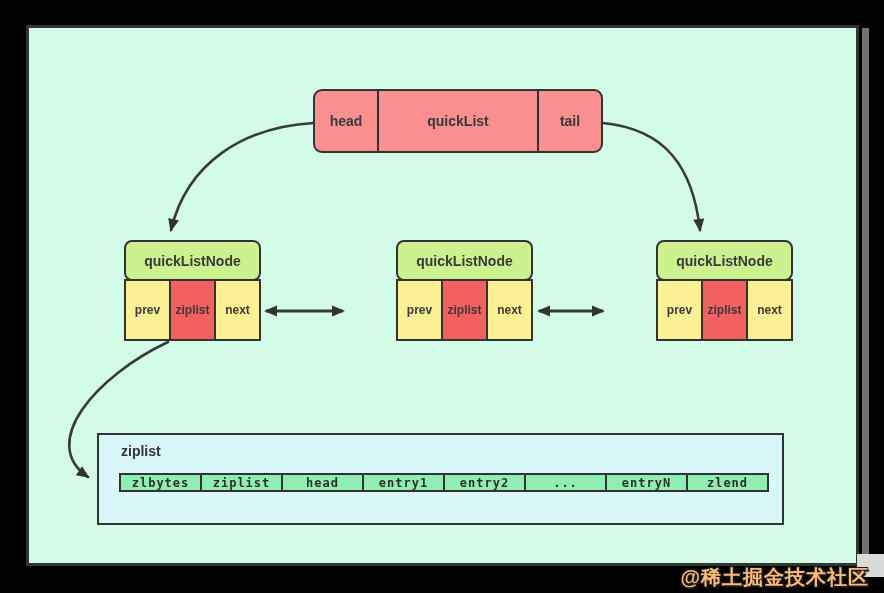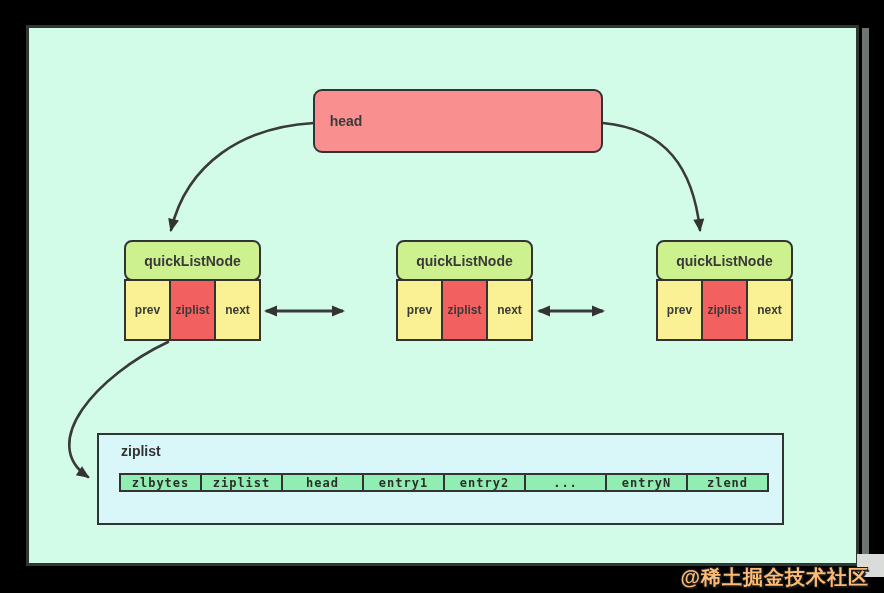"quickList" div.qlist-cell { html: none -> <div>quickList</div> }
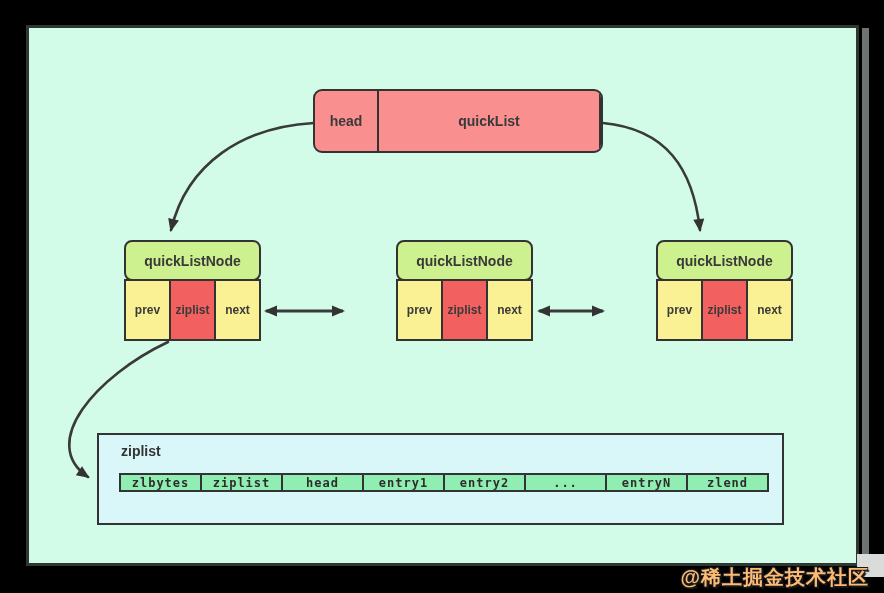"tail" div.qlist-cell { html: none -> <div>tail</div> }
